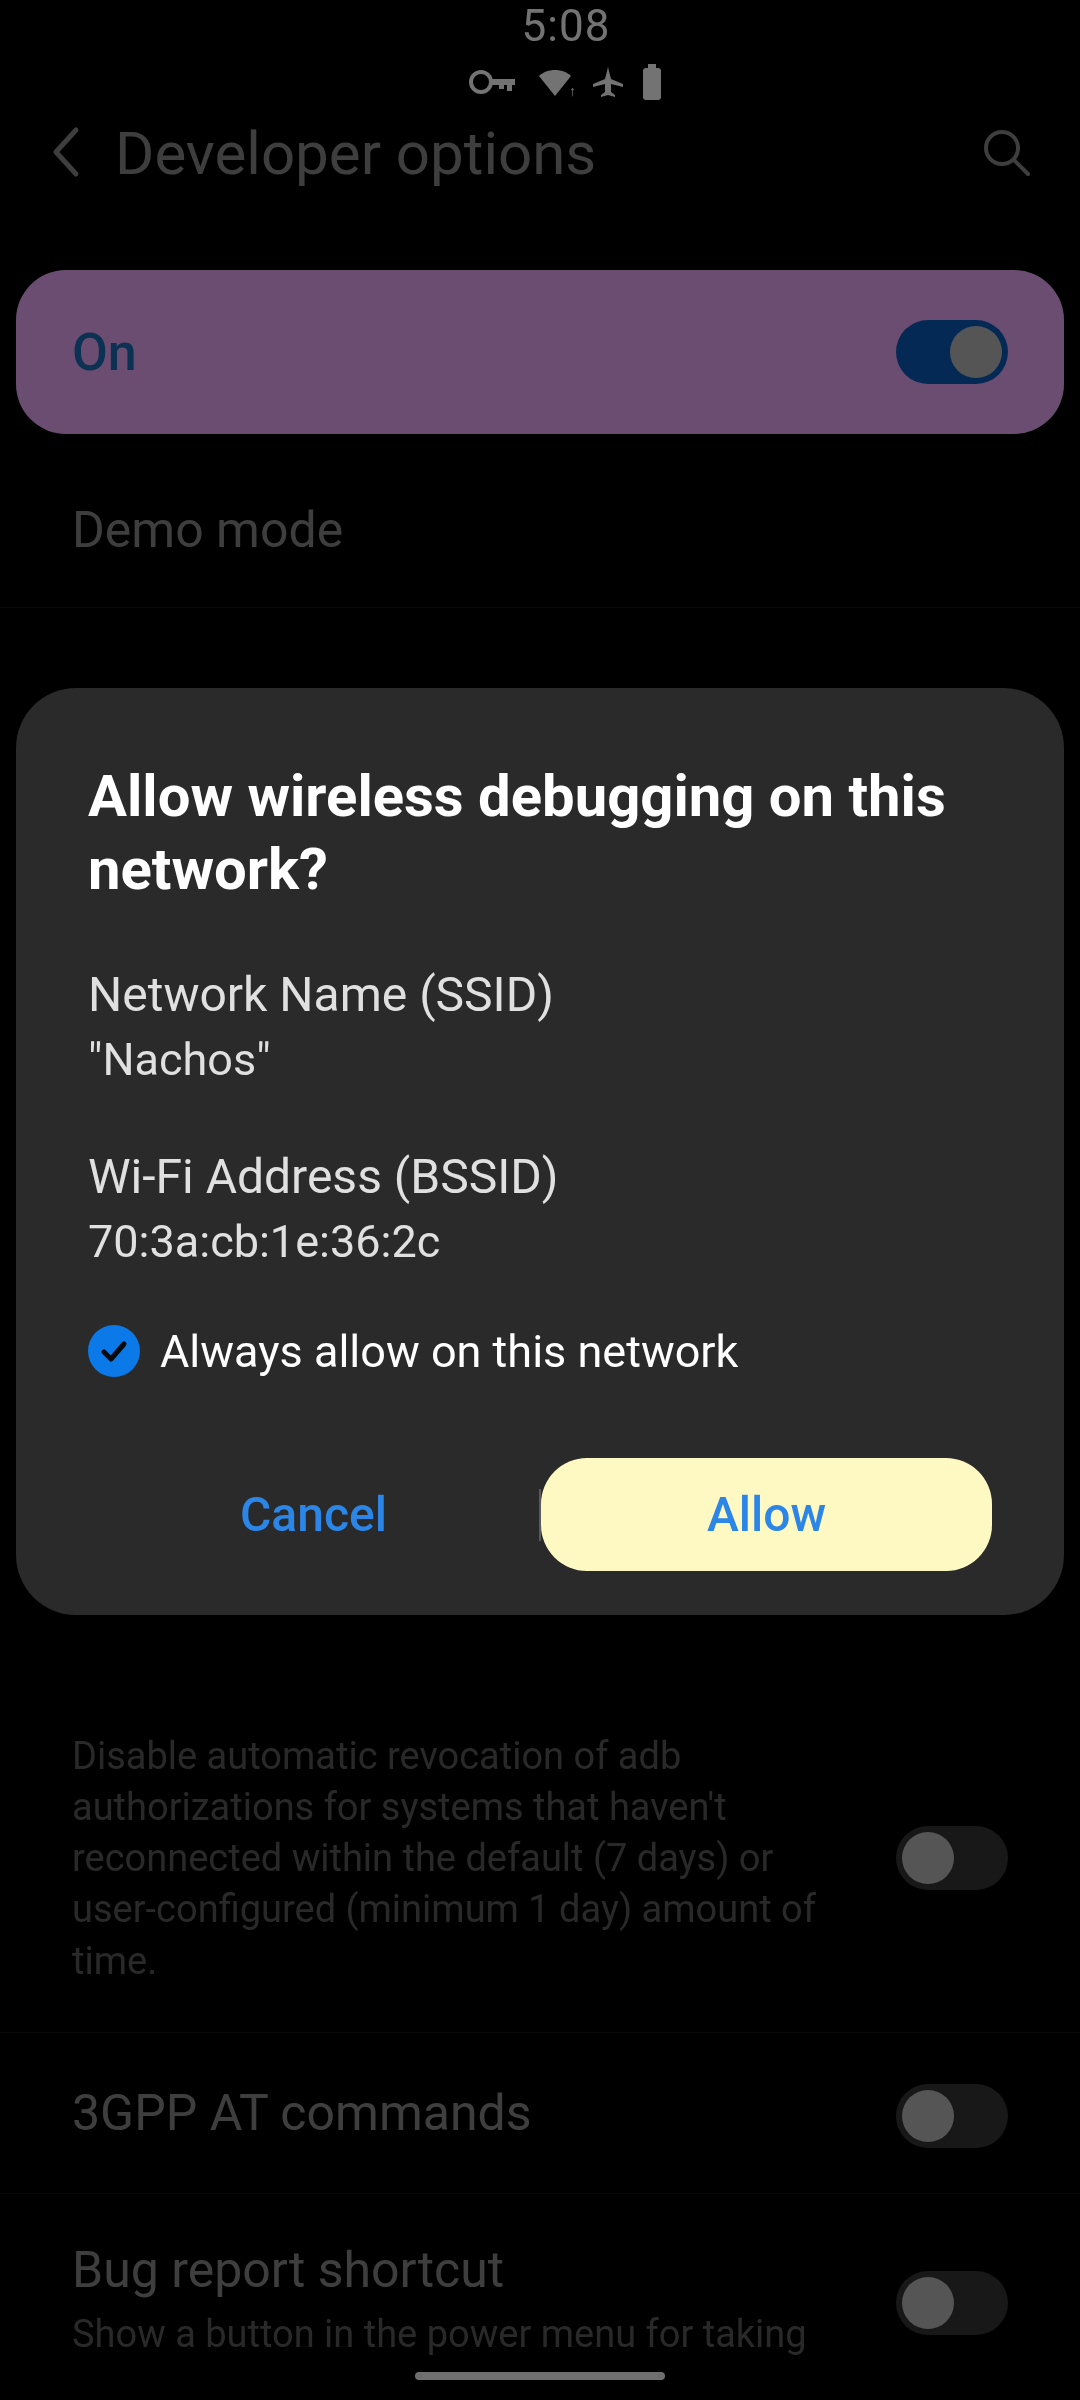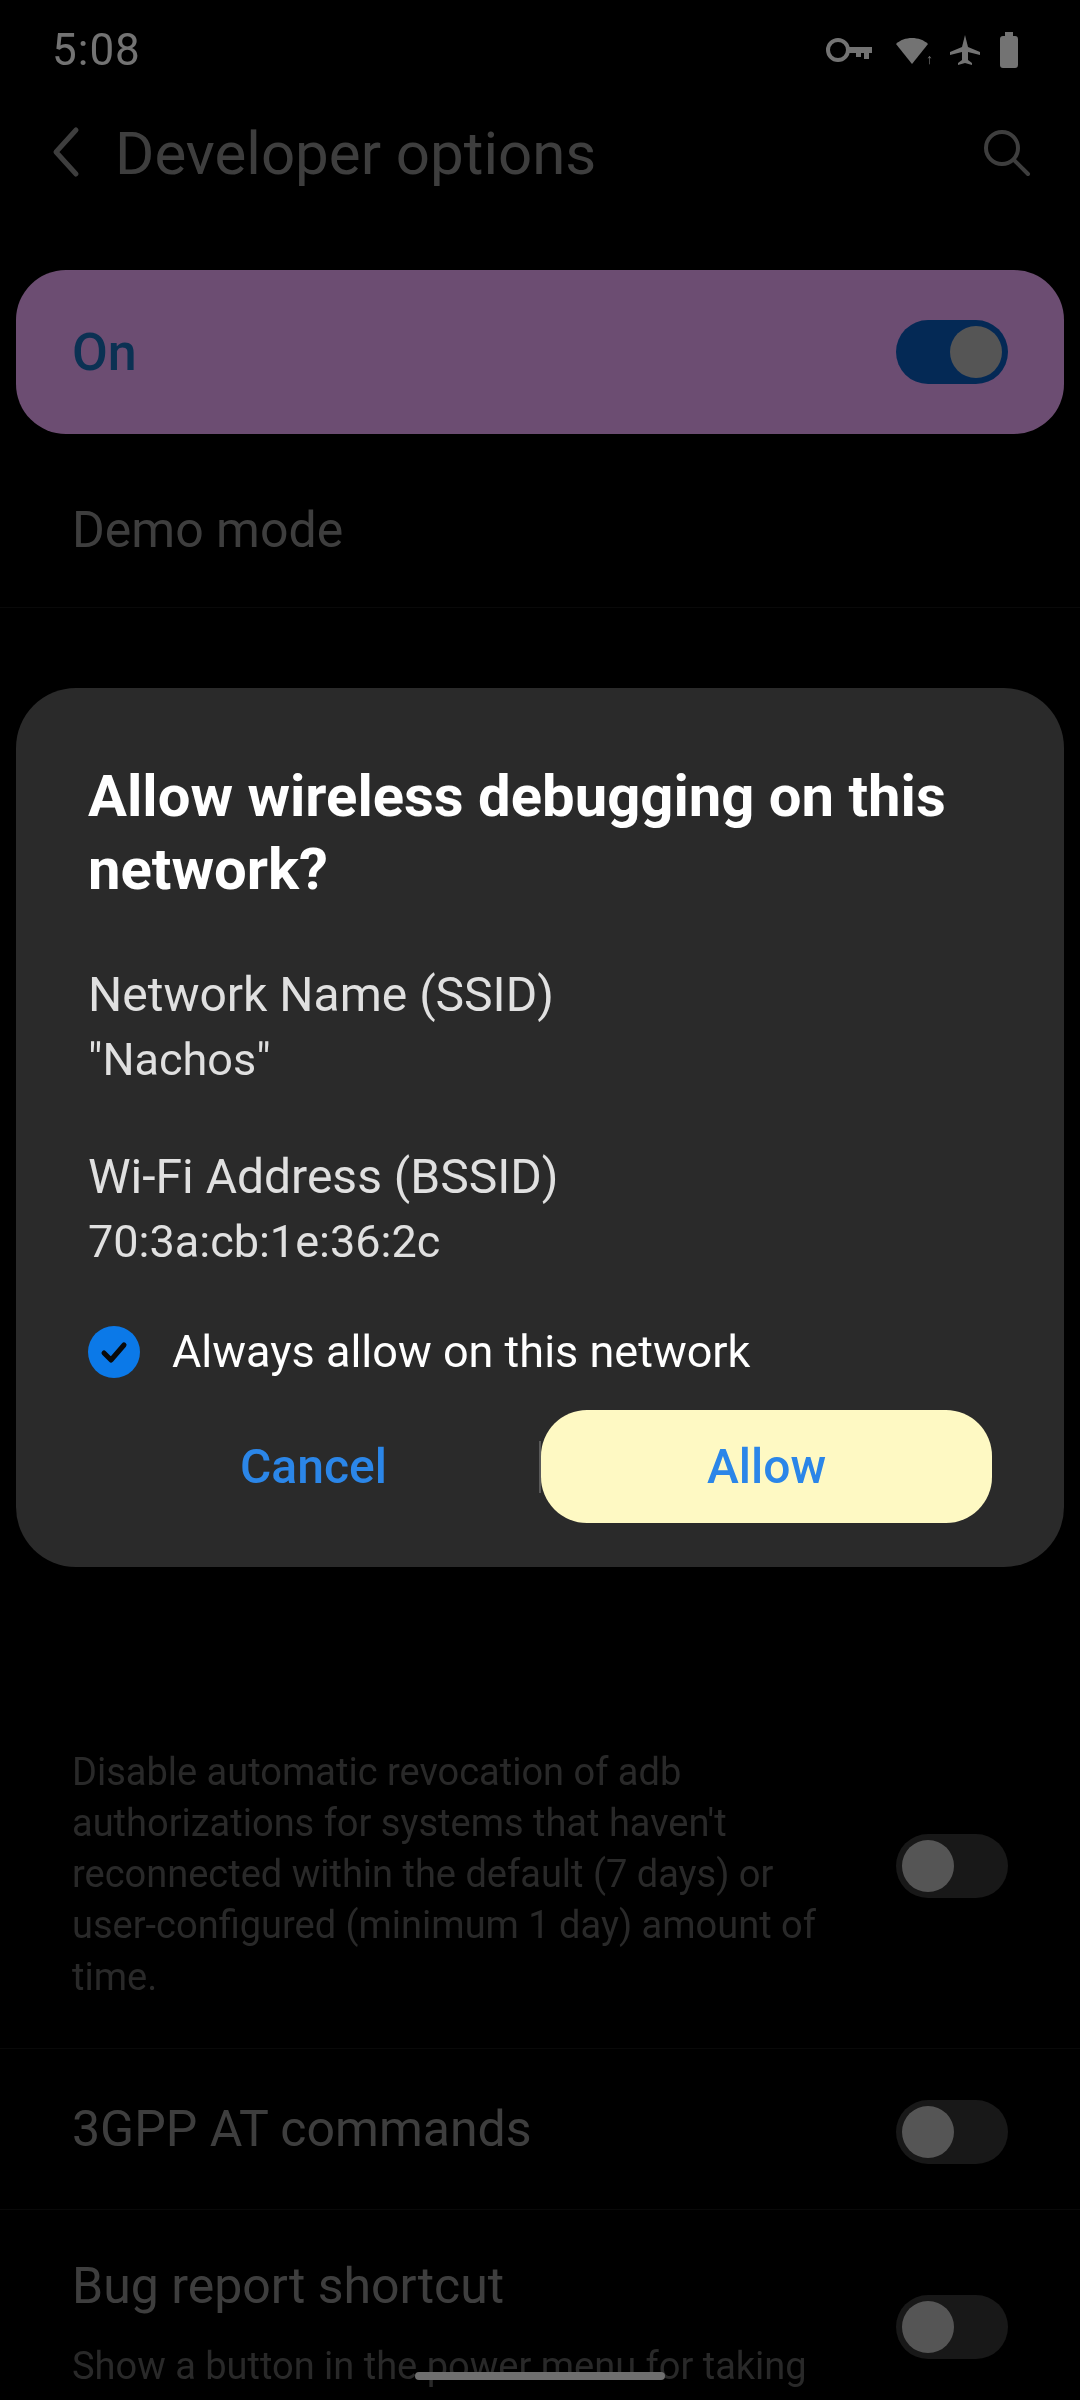"5:08" .status-bar { flex-direction: none -> column; padding: 0 60px 0 52px -> 0 60px 0 112px }
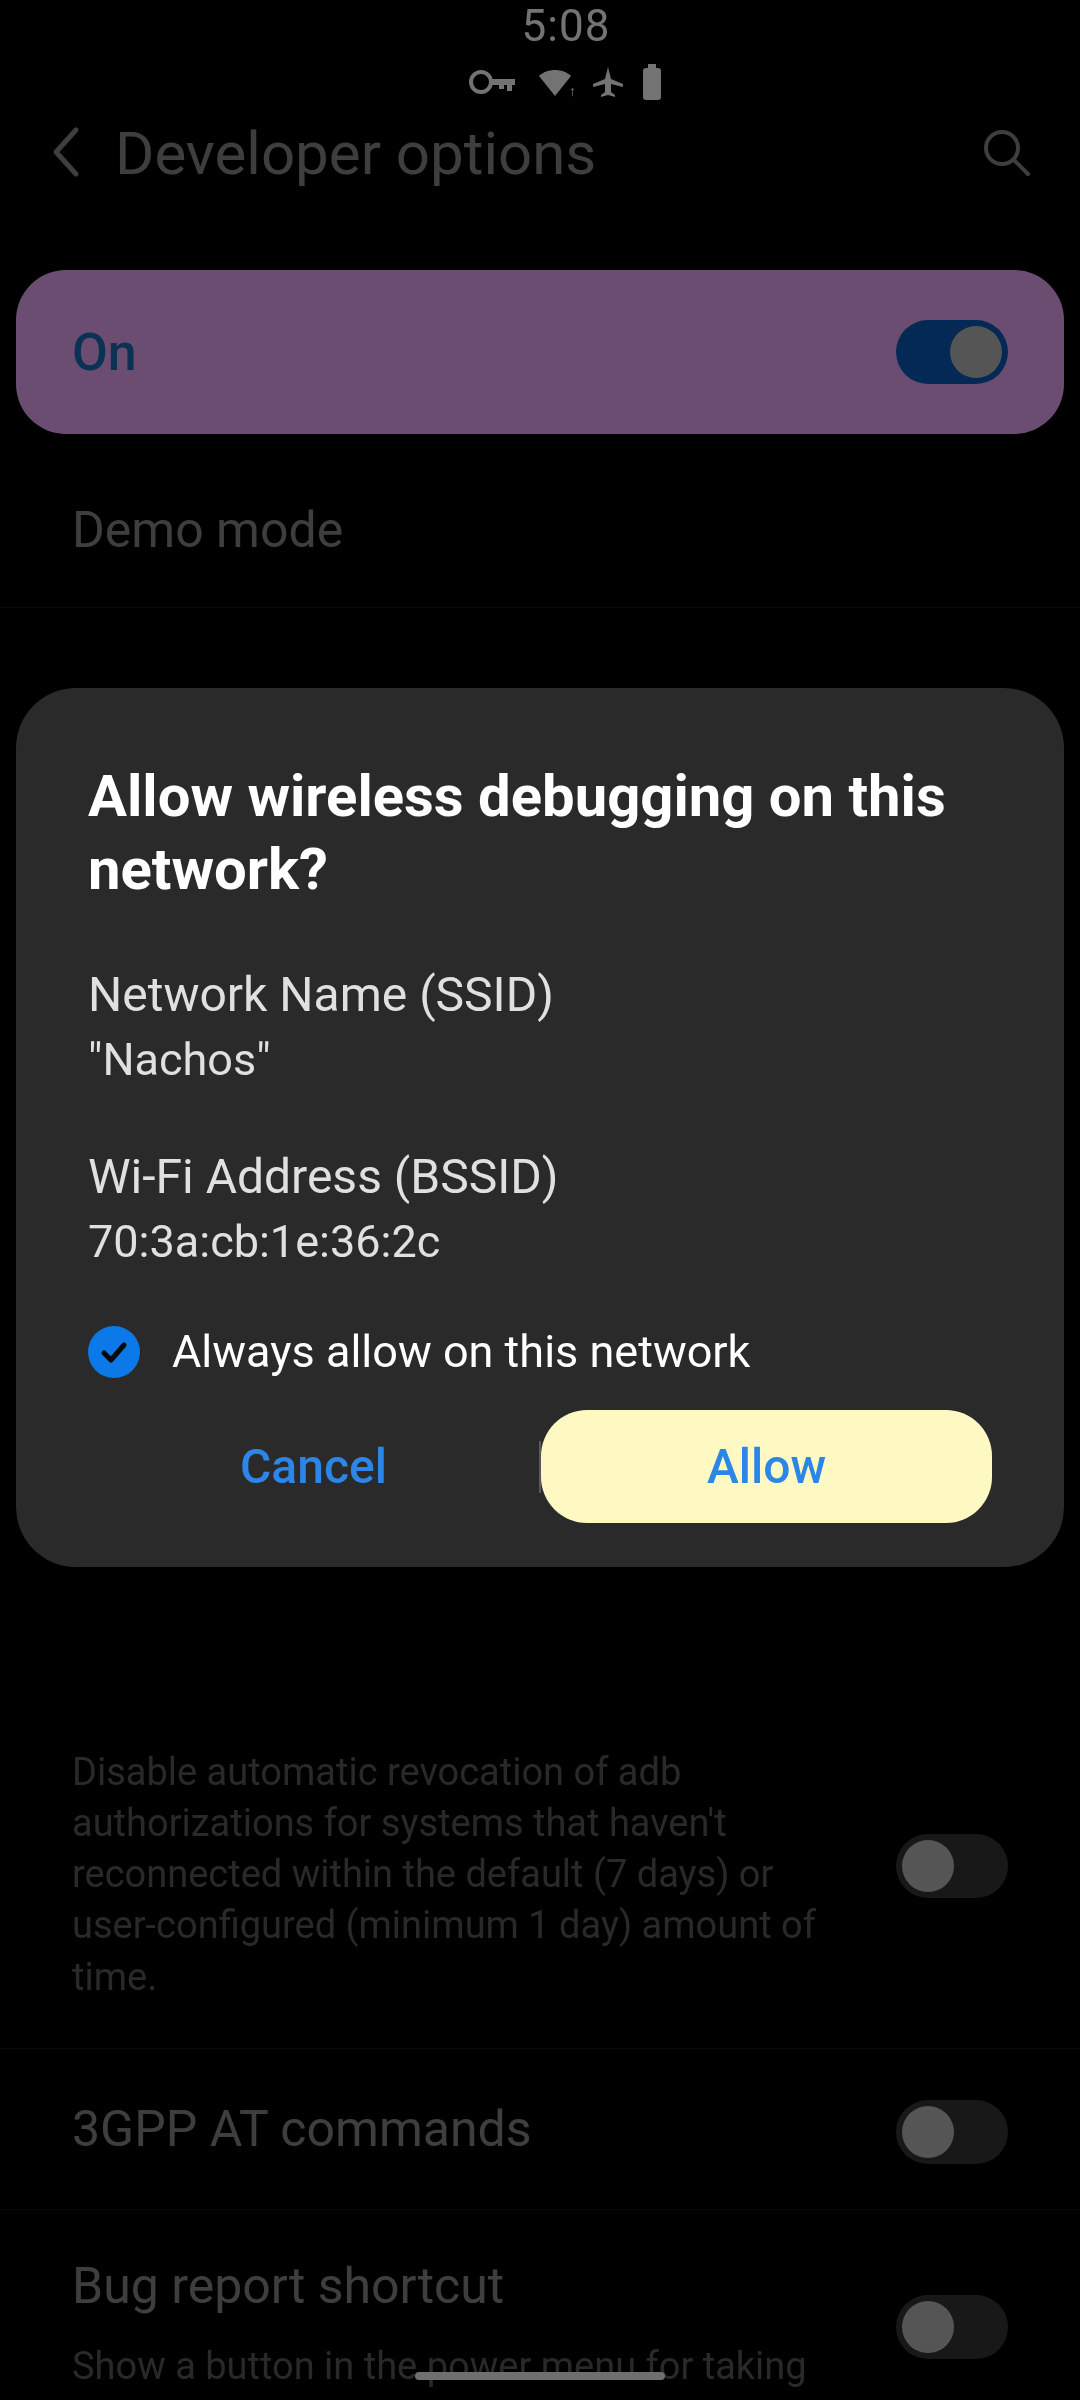"Always allow on this network" .checkbox-row { align-items: flex-end -> flex-start; gap: 32px -> 20px; margin-bottom: 32px -> 80px }
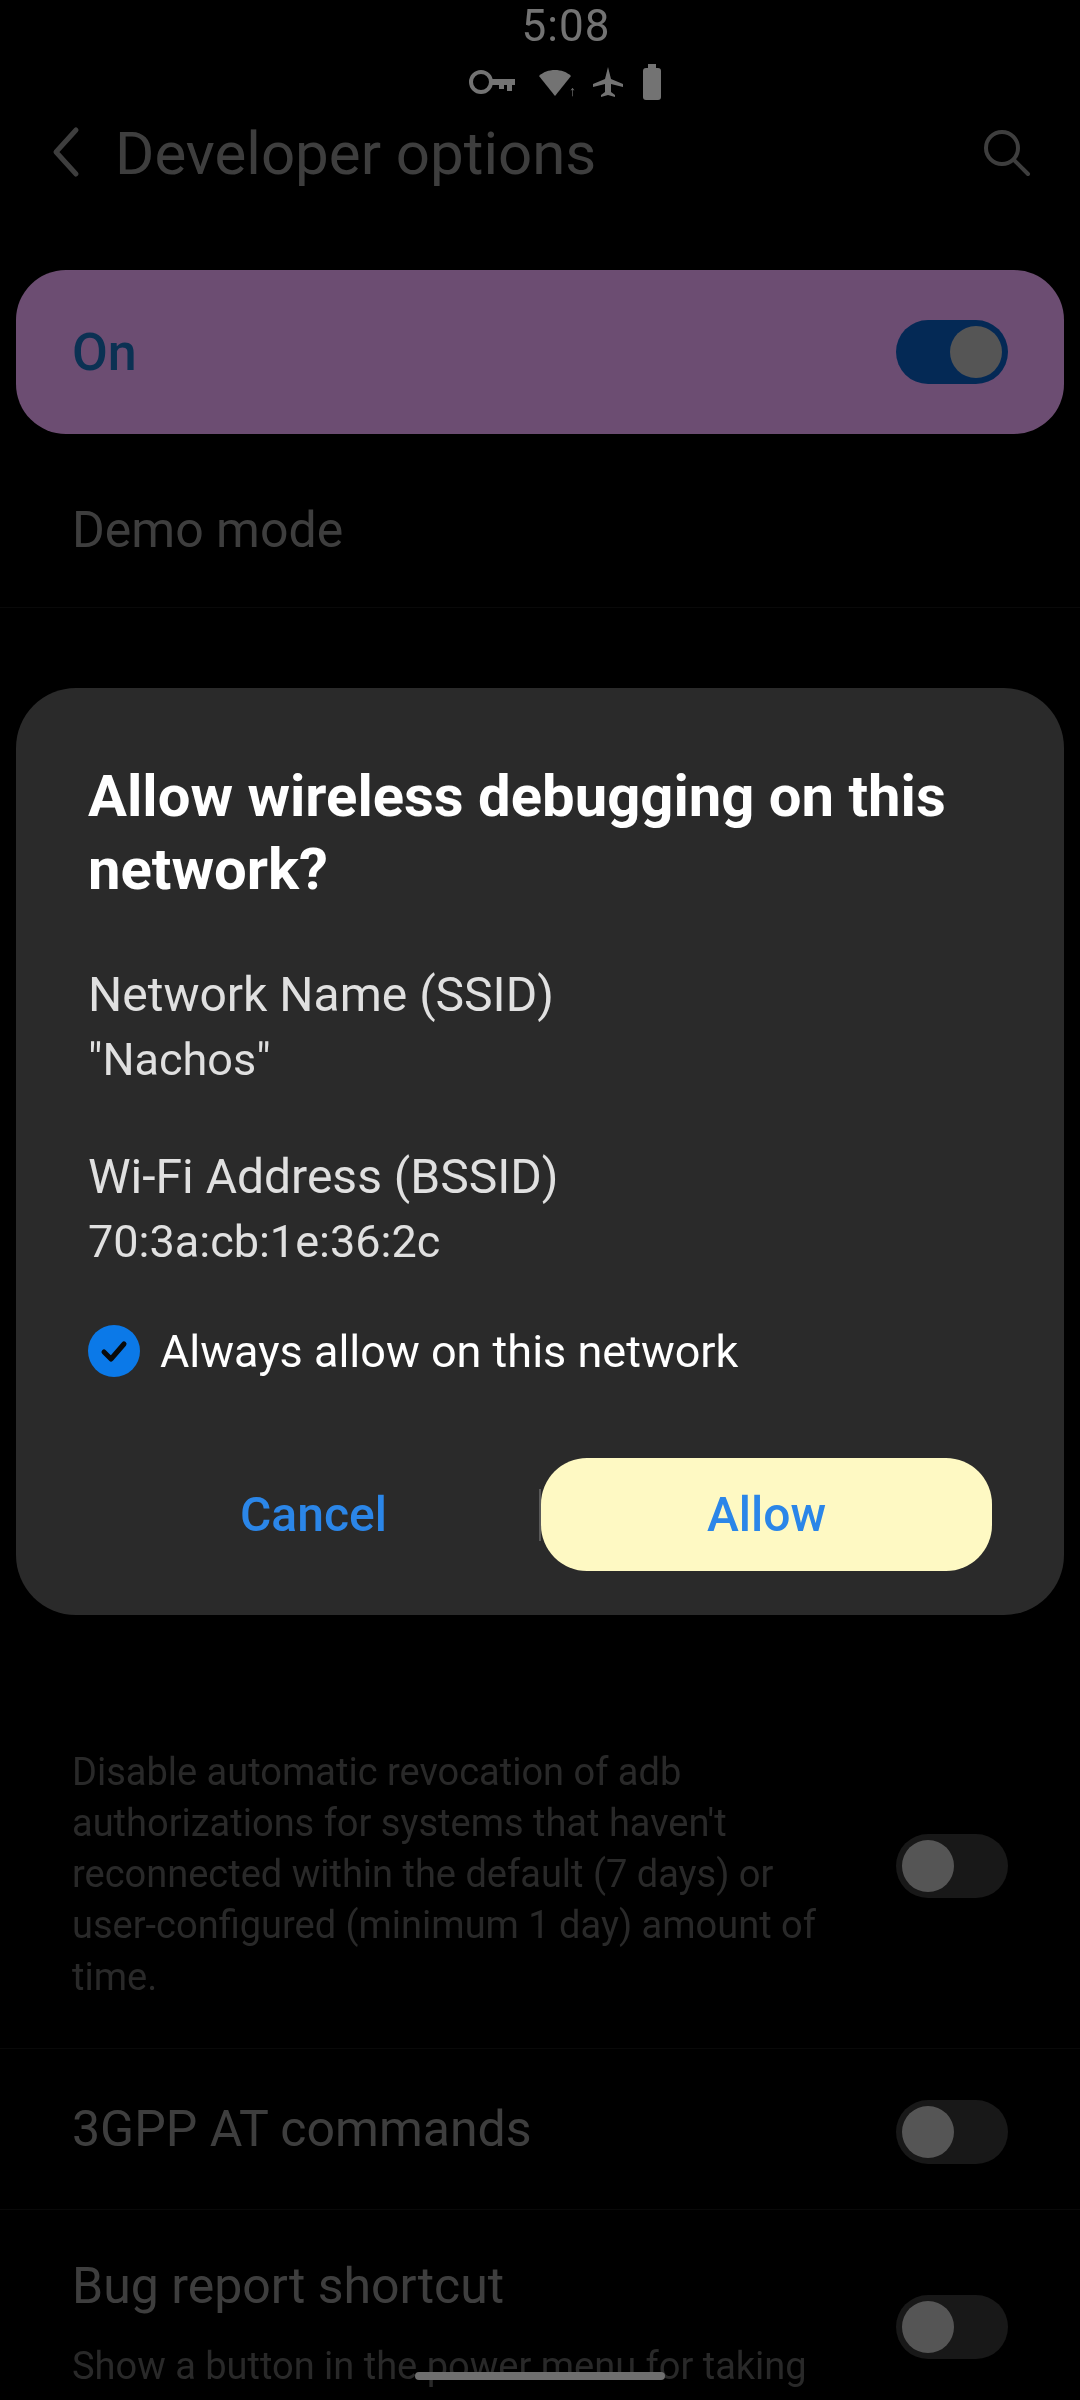"Disable automatic revocation of adb" .row .sub { margin-top: 24px -> 8px }
